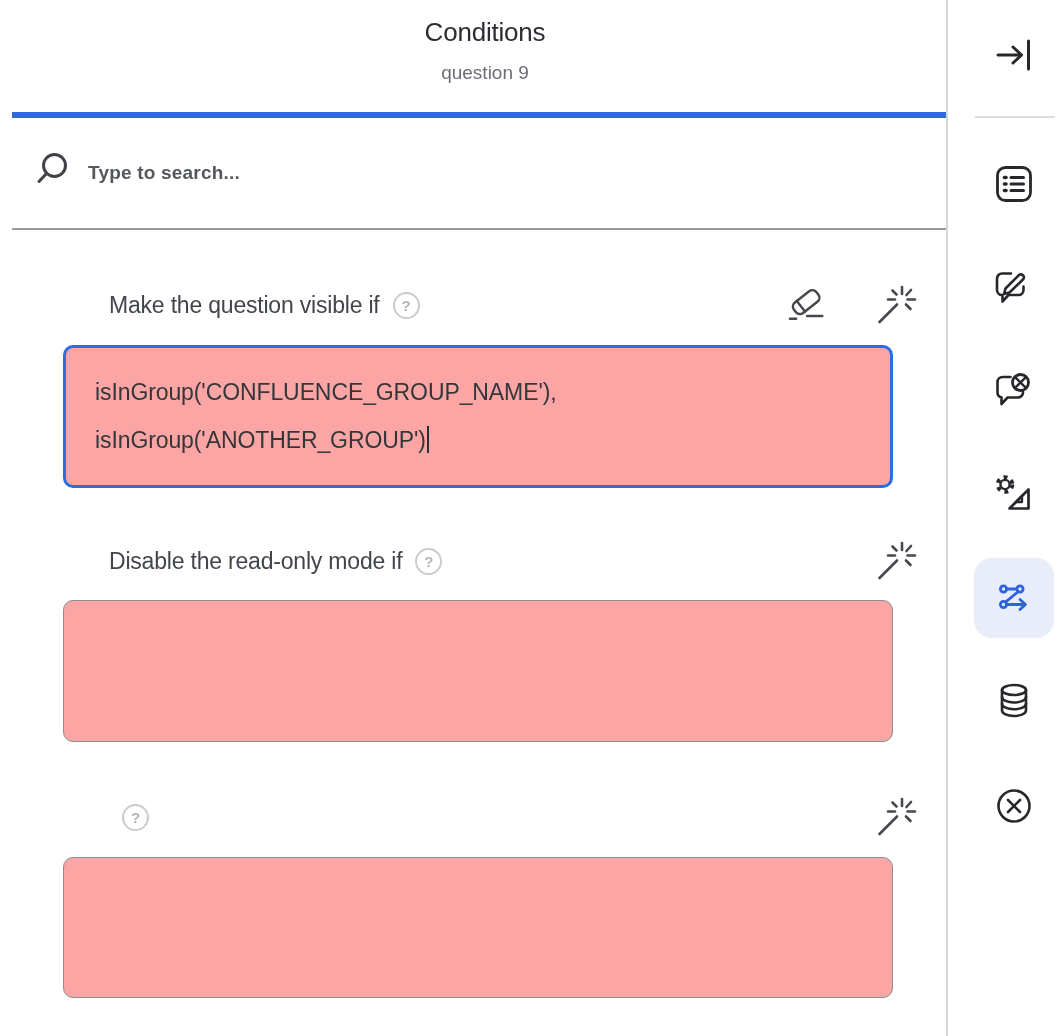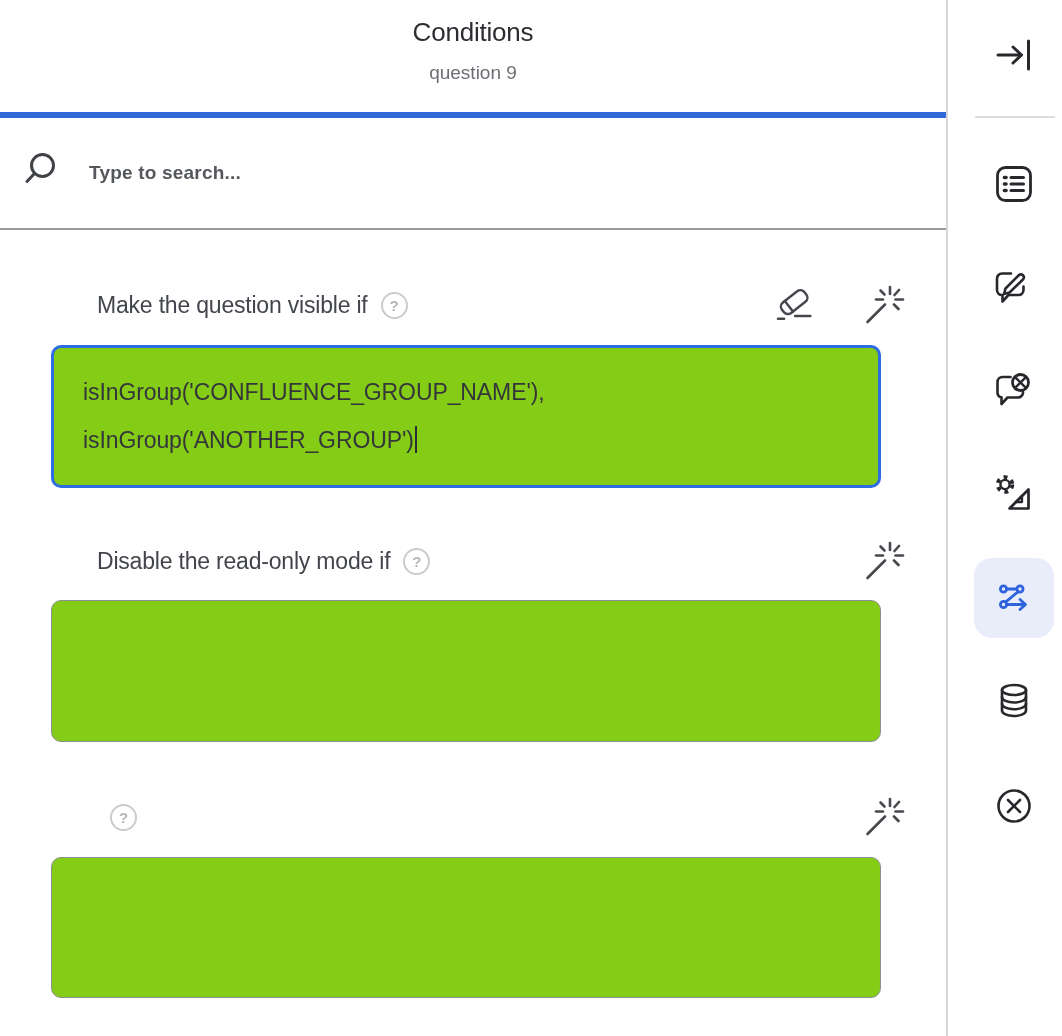"Conditions" .panel { left: 0 -> 12px }
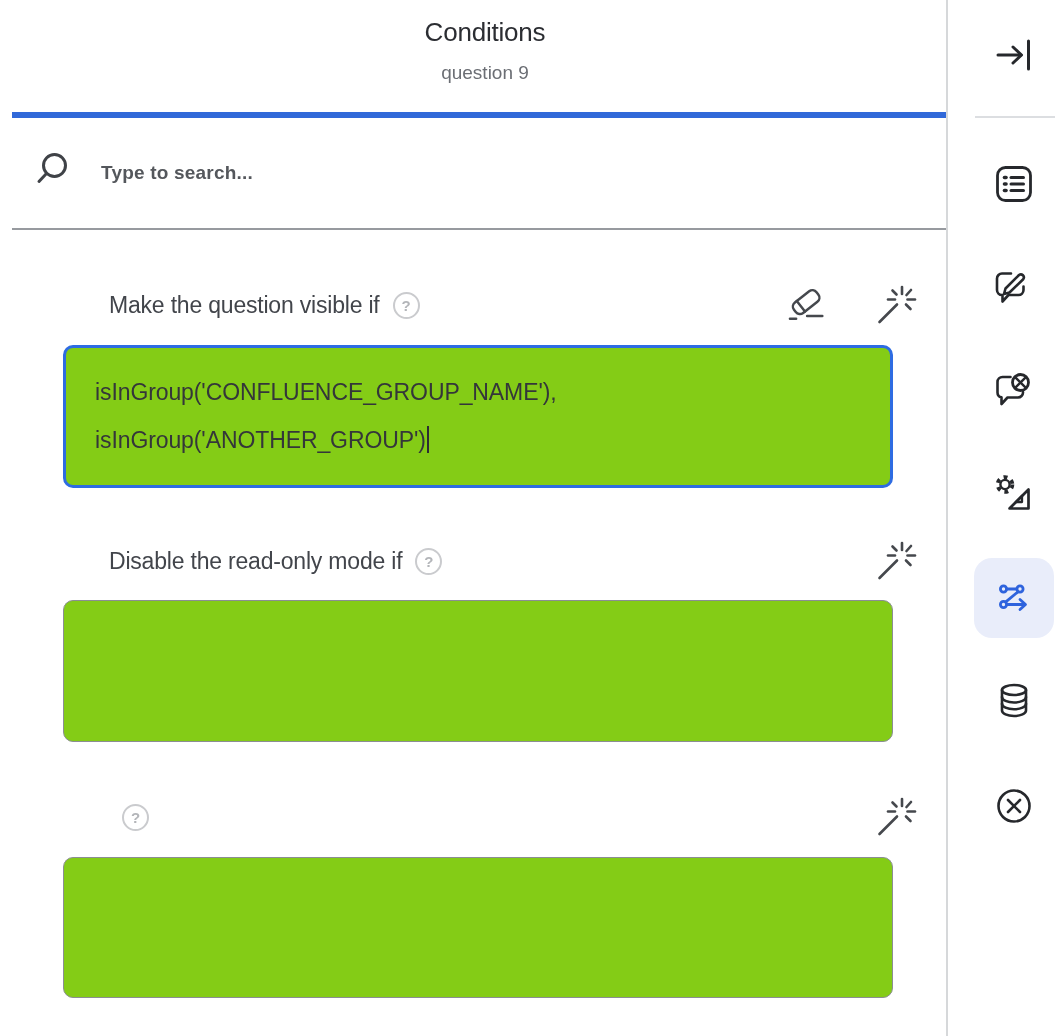"Type to search..." .search-input { margin-left: 20px -> 7px }
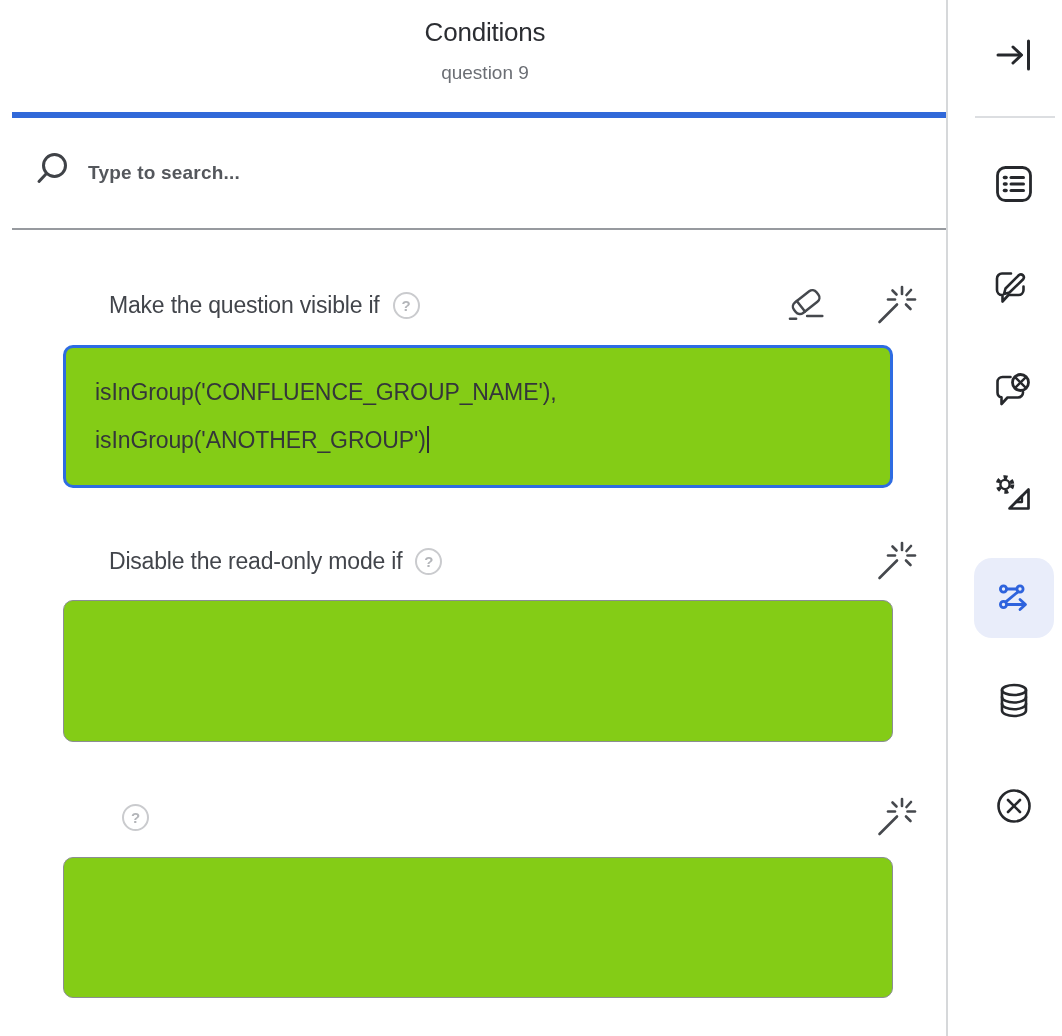"isInGroup('CONFLUENCE_GROUP_NAME')," .cond-box { background: #84cc16 -> #fca5a5 }
